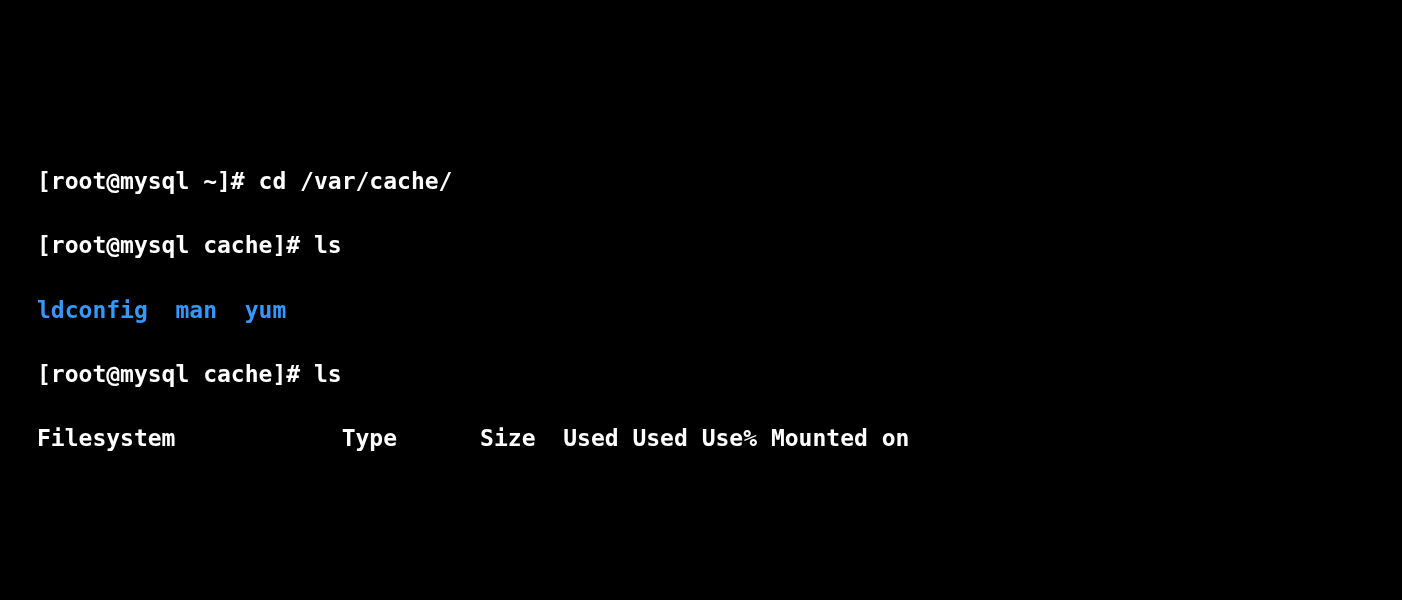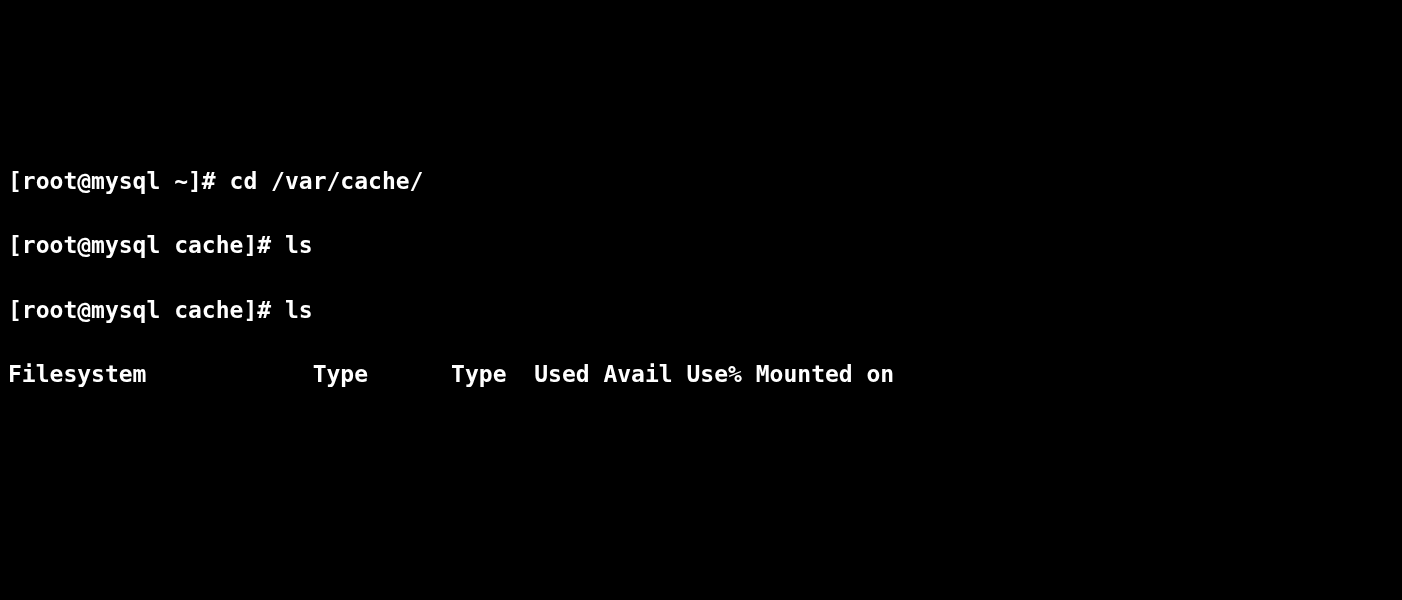"[root@mysql ~]# cd /var/cache/" .line { margin-left: none -> 29px }
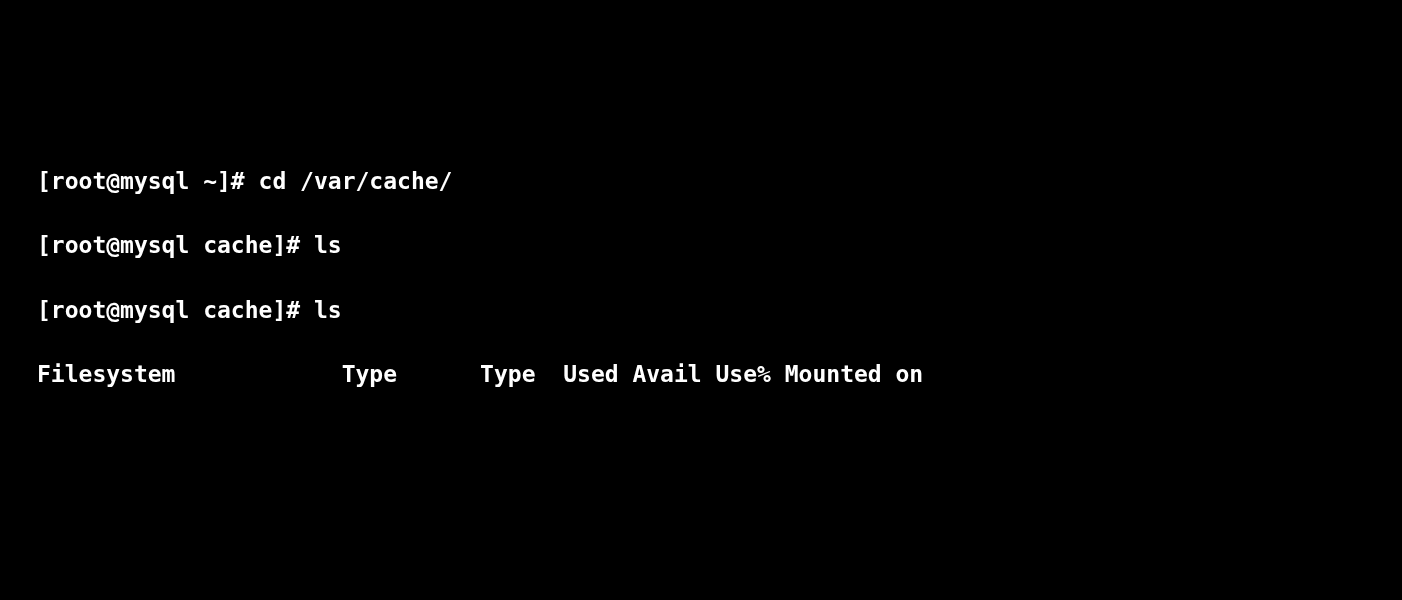"ldconfig man yum" div.line { html: none -> <div><span>ldconfig</span><span> </span><span>man</span><span> </span><span>yum</span></div> }
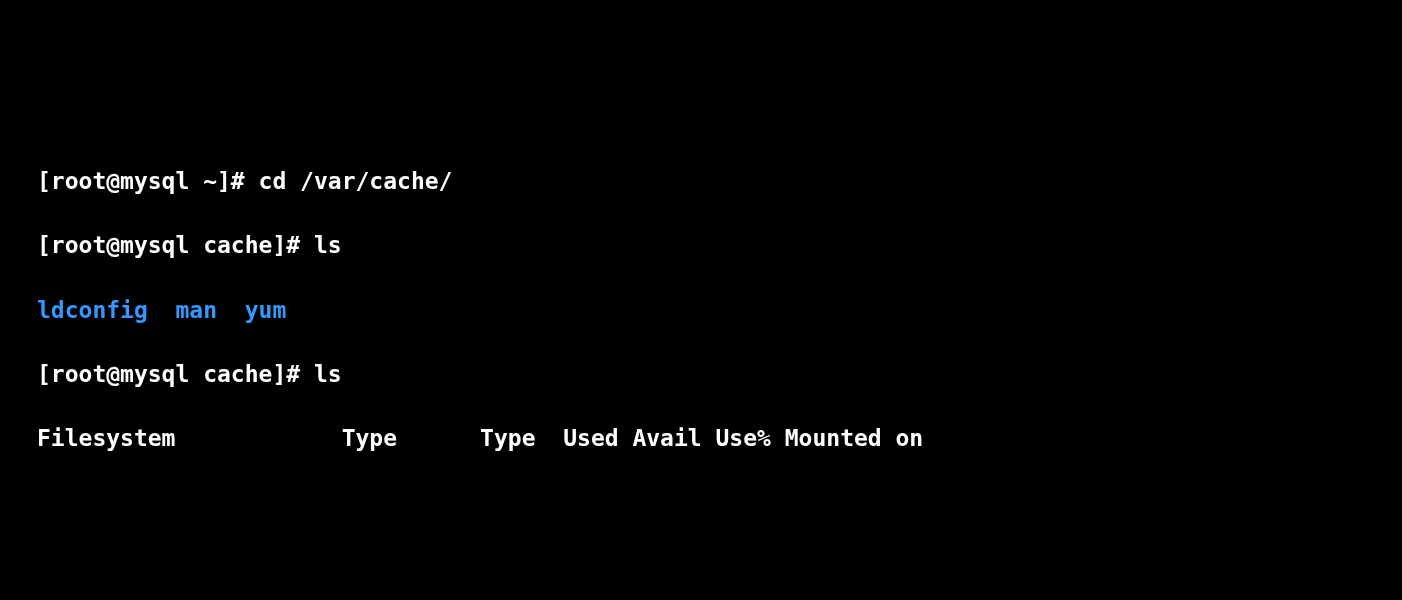"Filesystem Type Type Used Avail" div.line { text: Type  Used Avail -> Size  Used Used }
